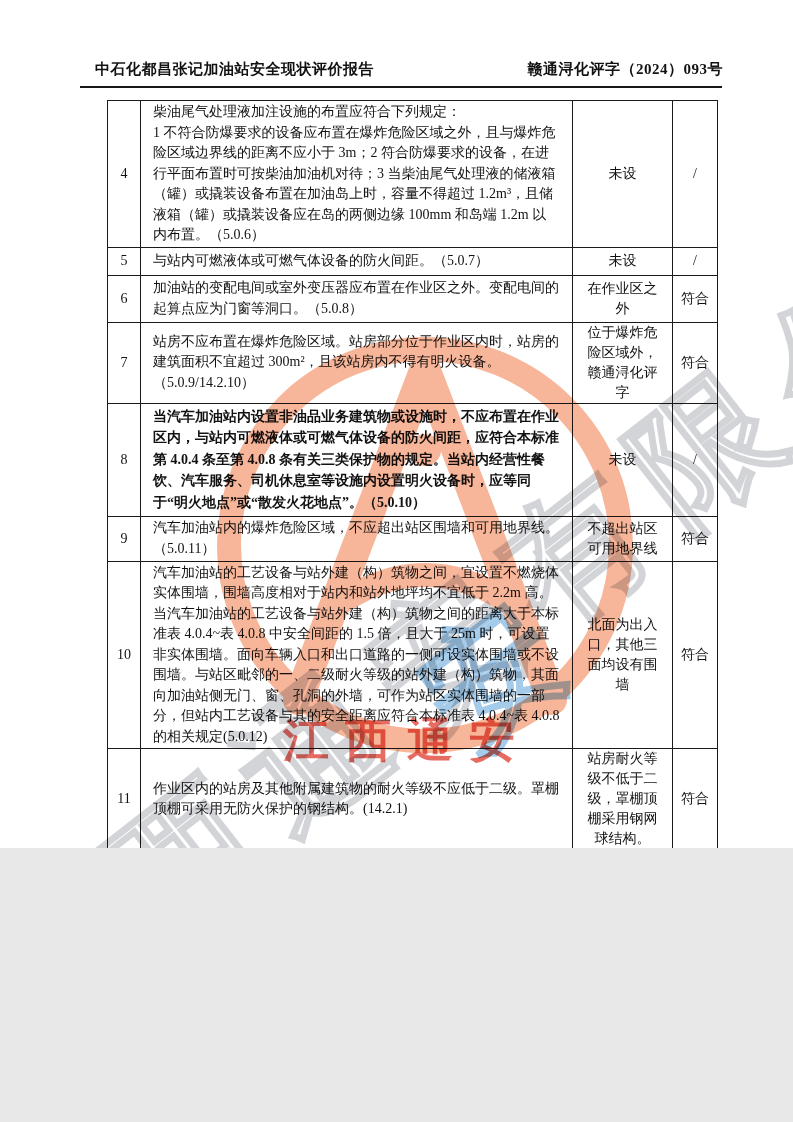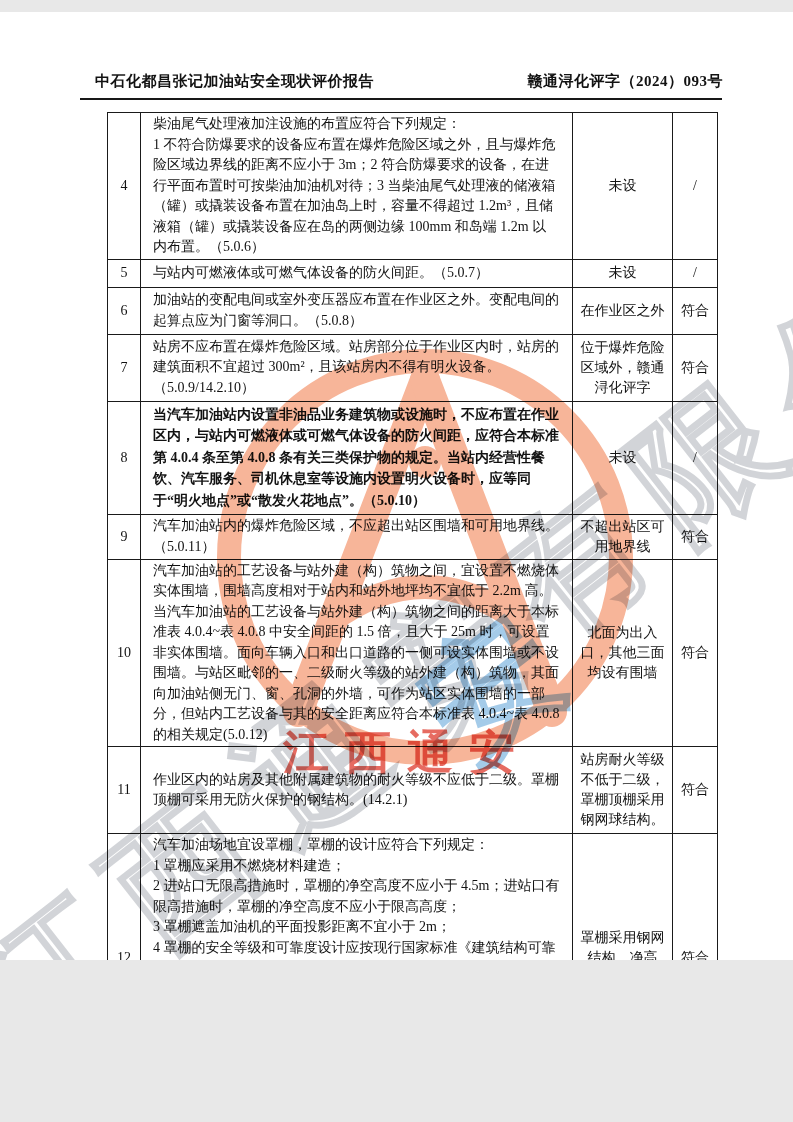"中石化都昌张记加油站安全现状评价报告" .page { height: 948px -> 848px; margin: 12px auto -> 0 auto }
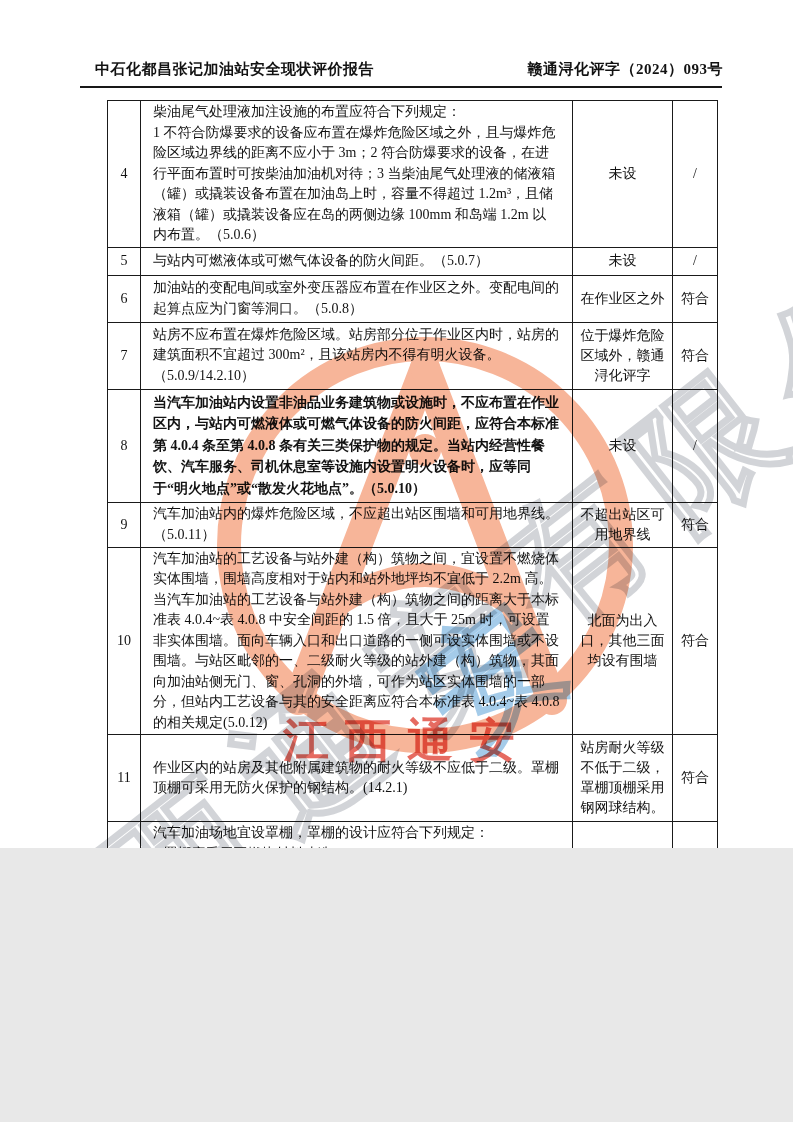"未设" td.stat { padding: 0 3px -> 0 13px }
